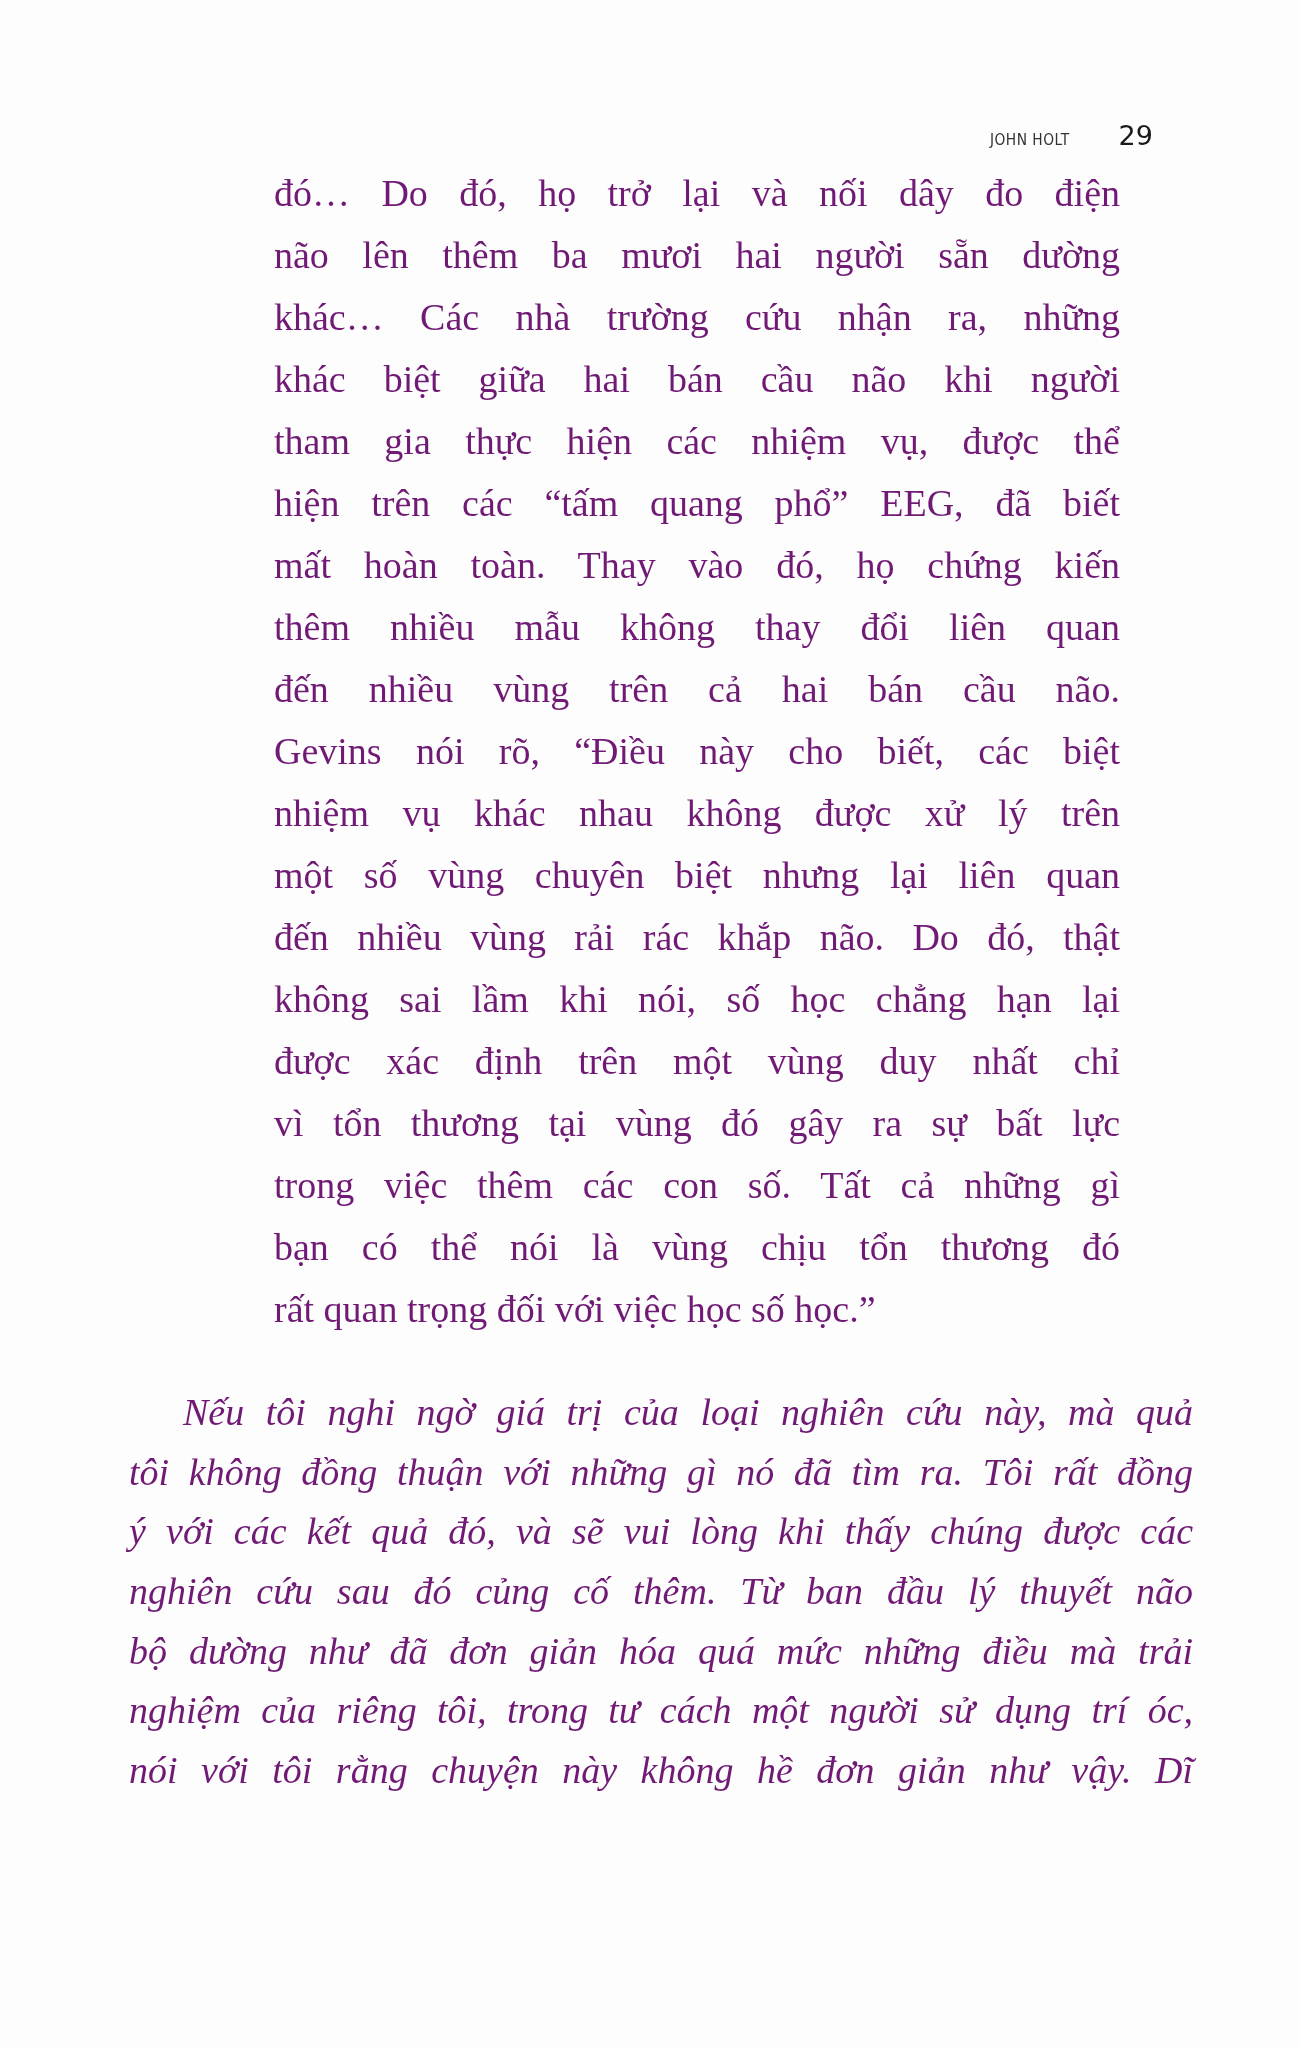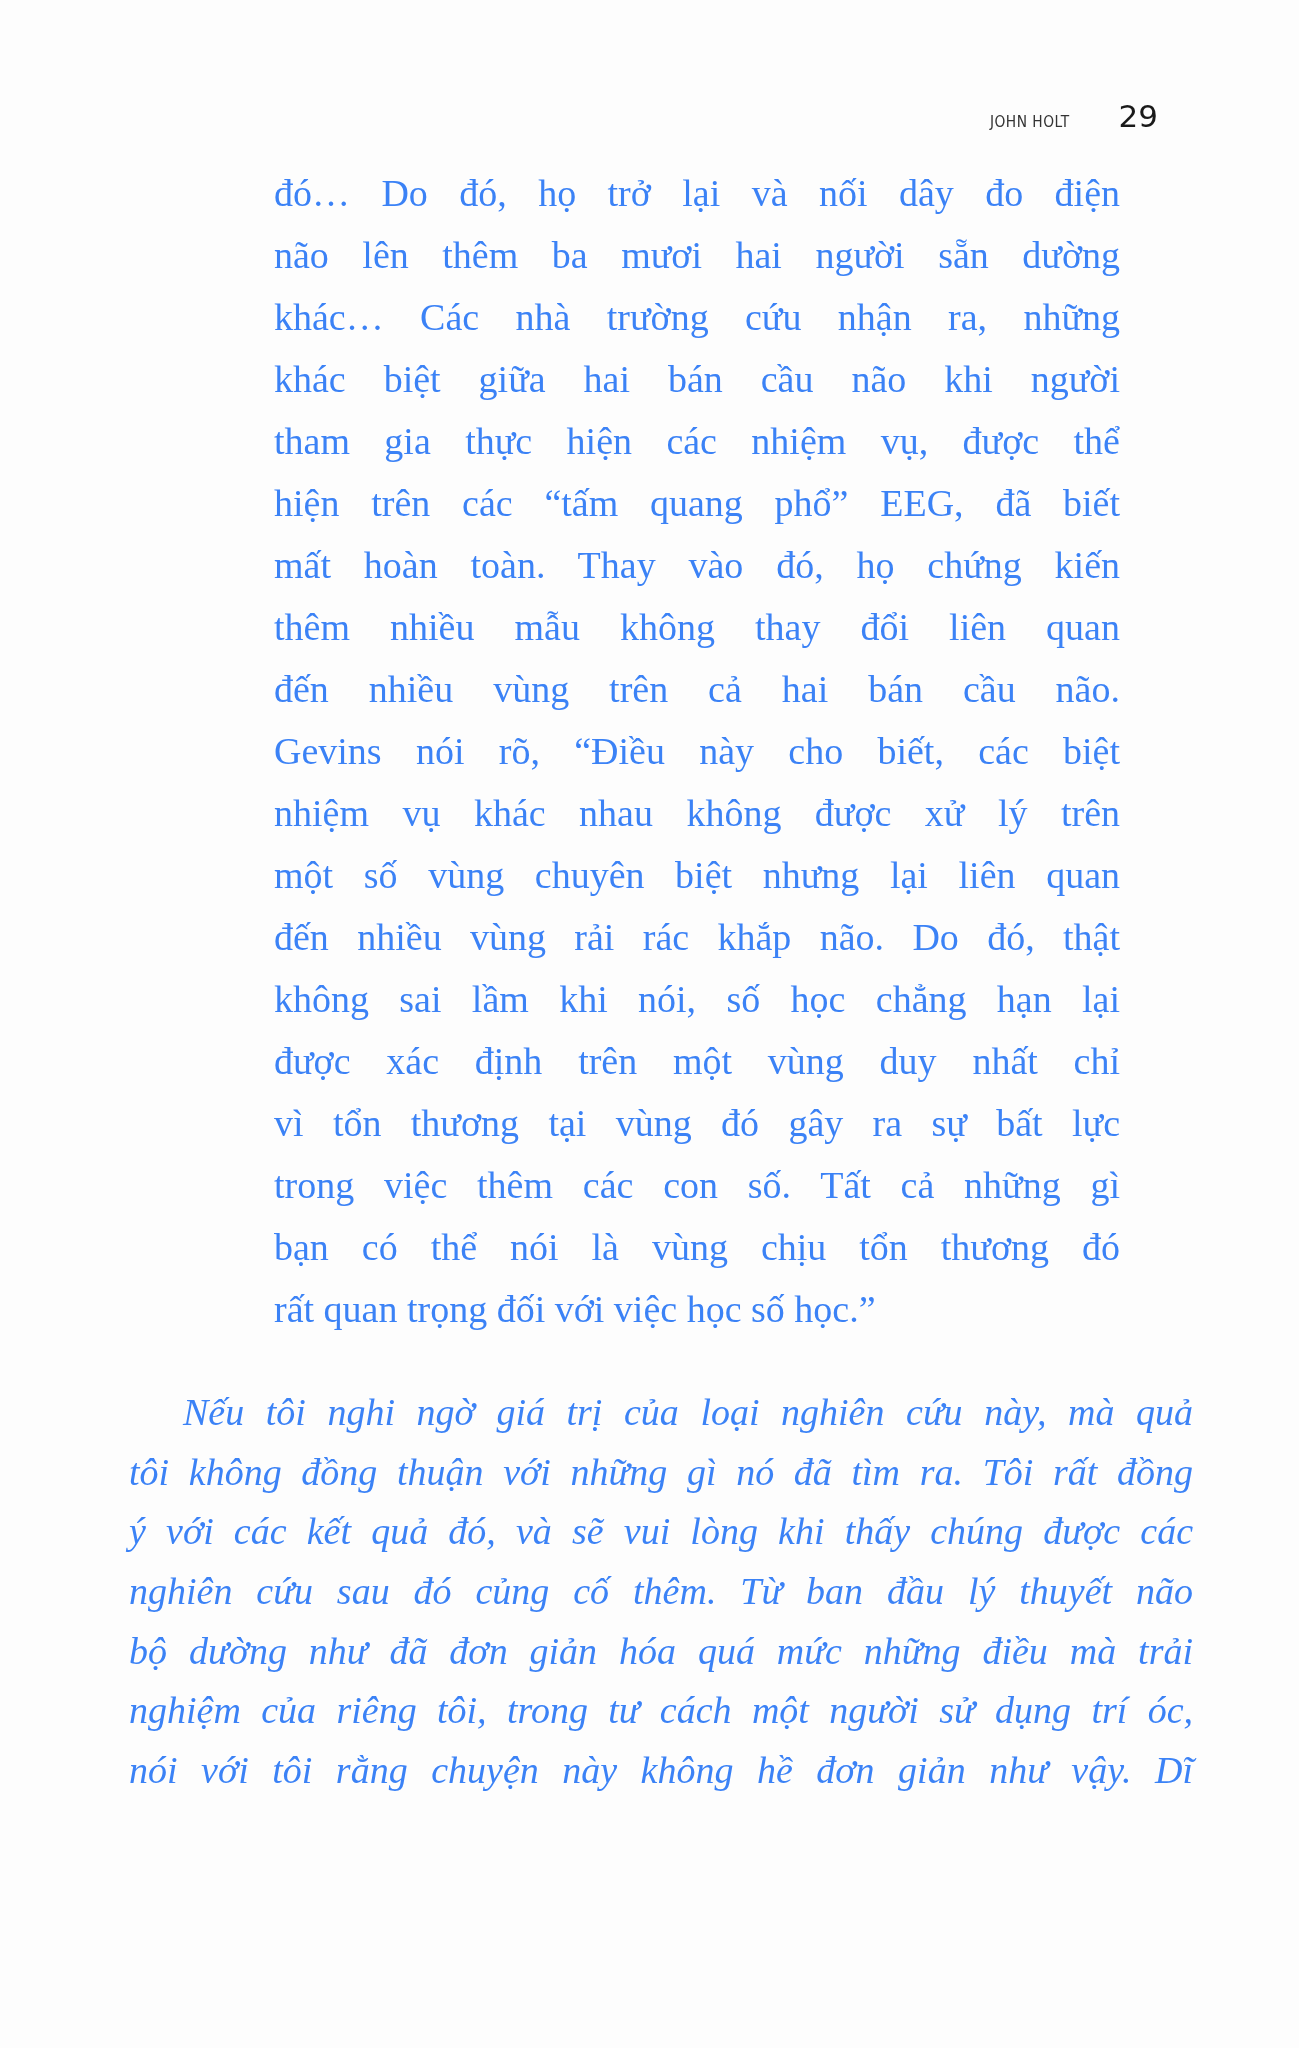"JOHN HOLT" .running-head { top: 98px -> 112px }
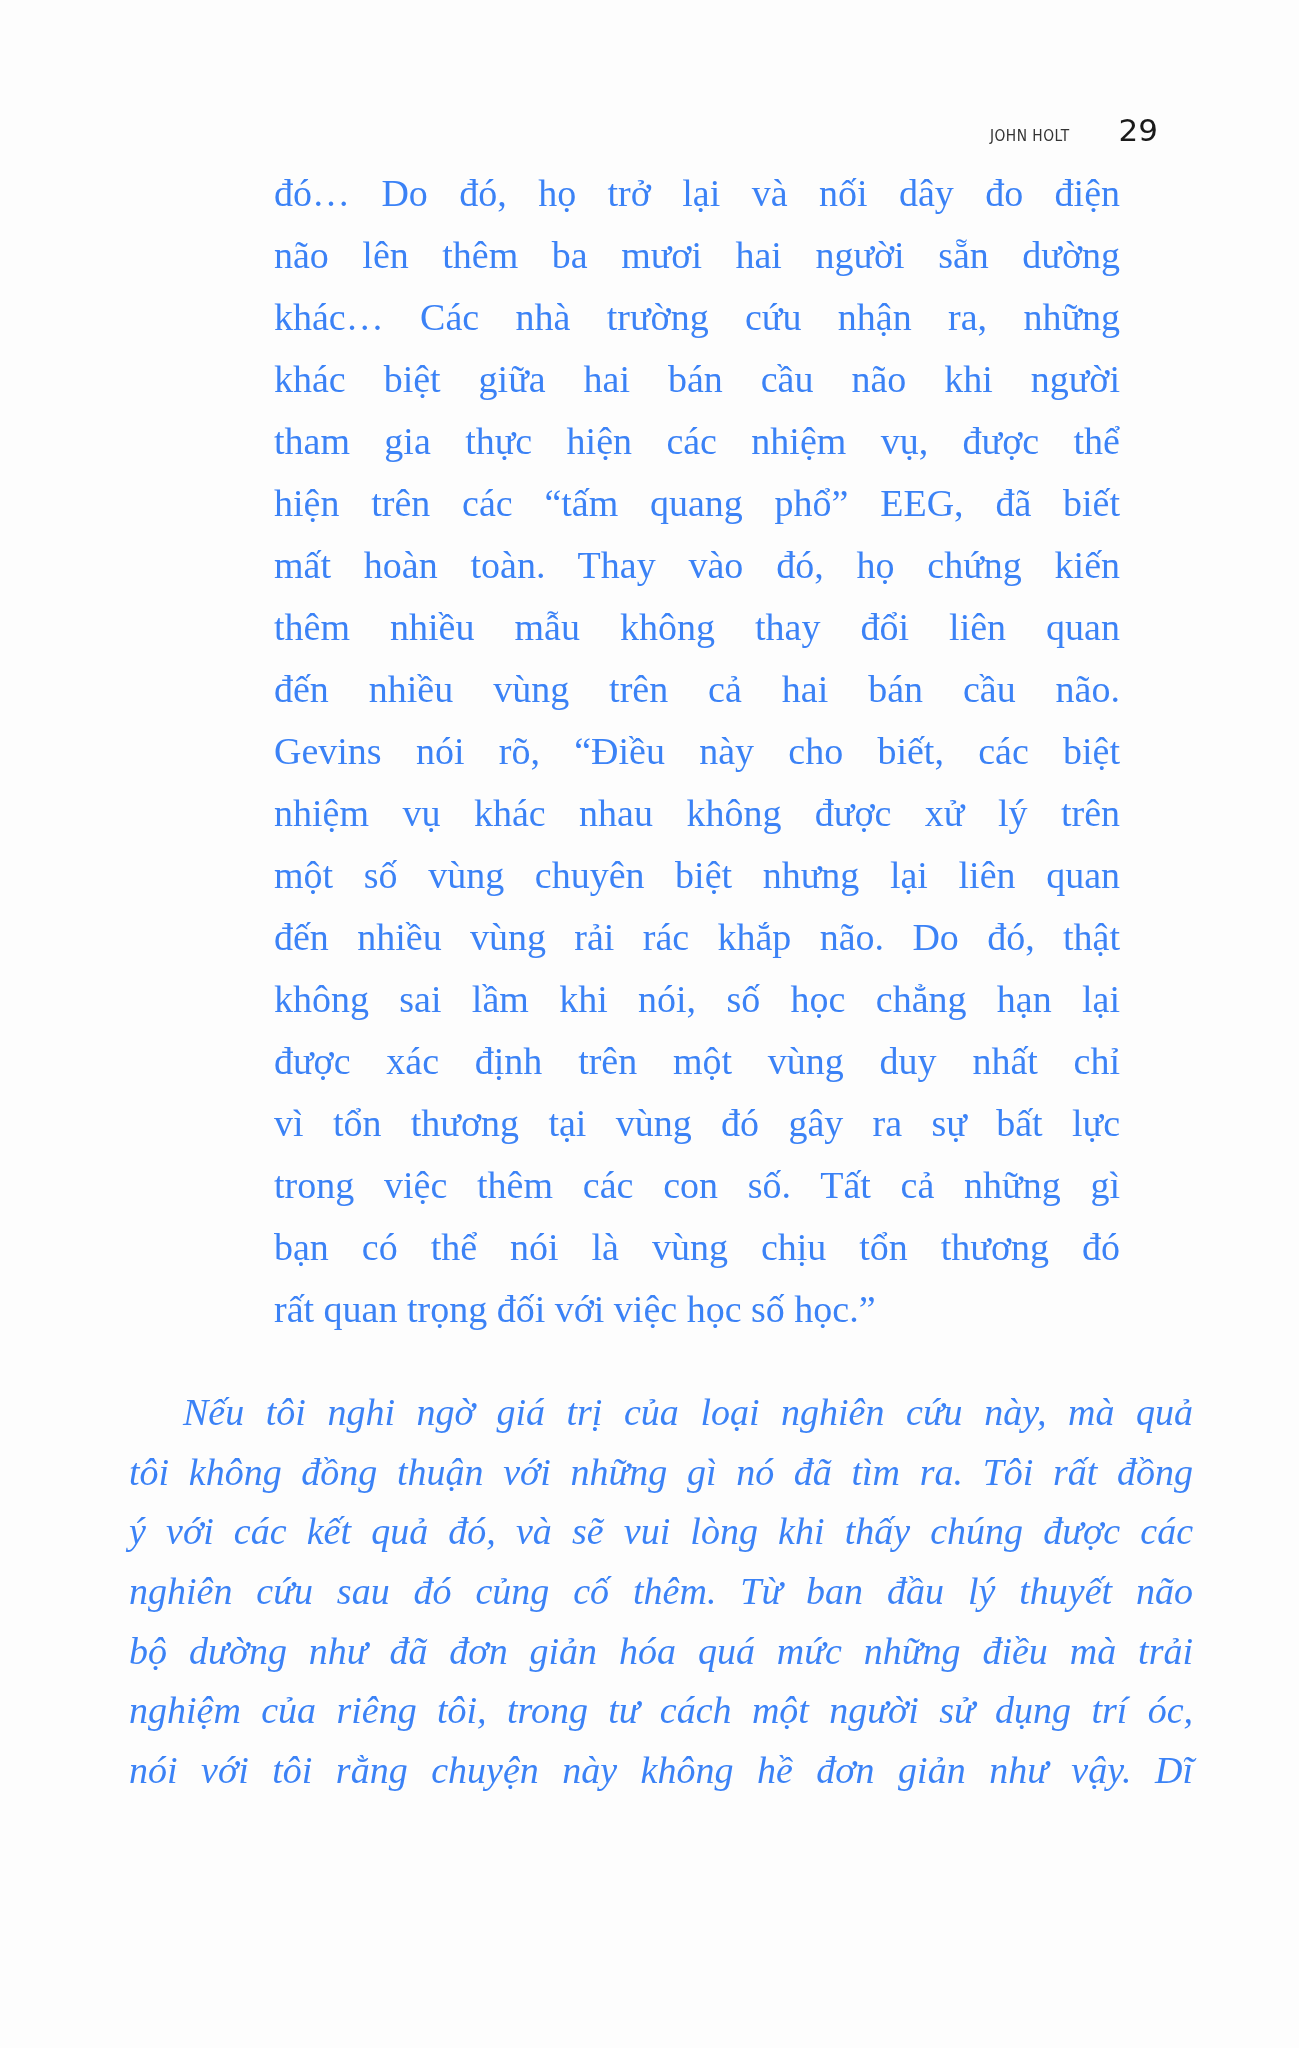"29" .page-num { font-size: 31px -> 27px; margin-top: none -> 8px }
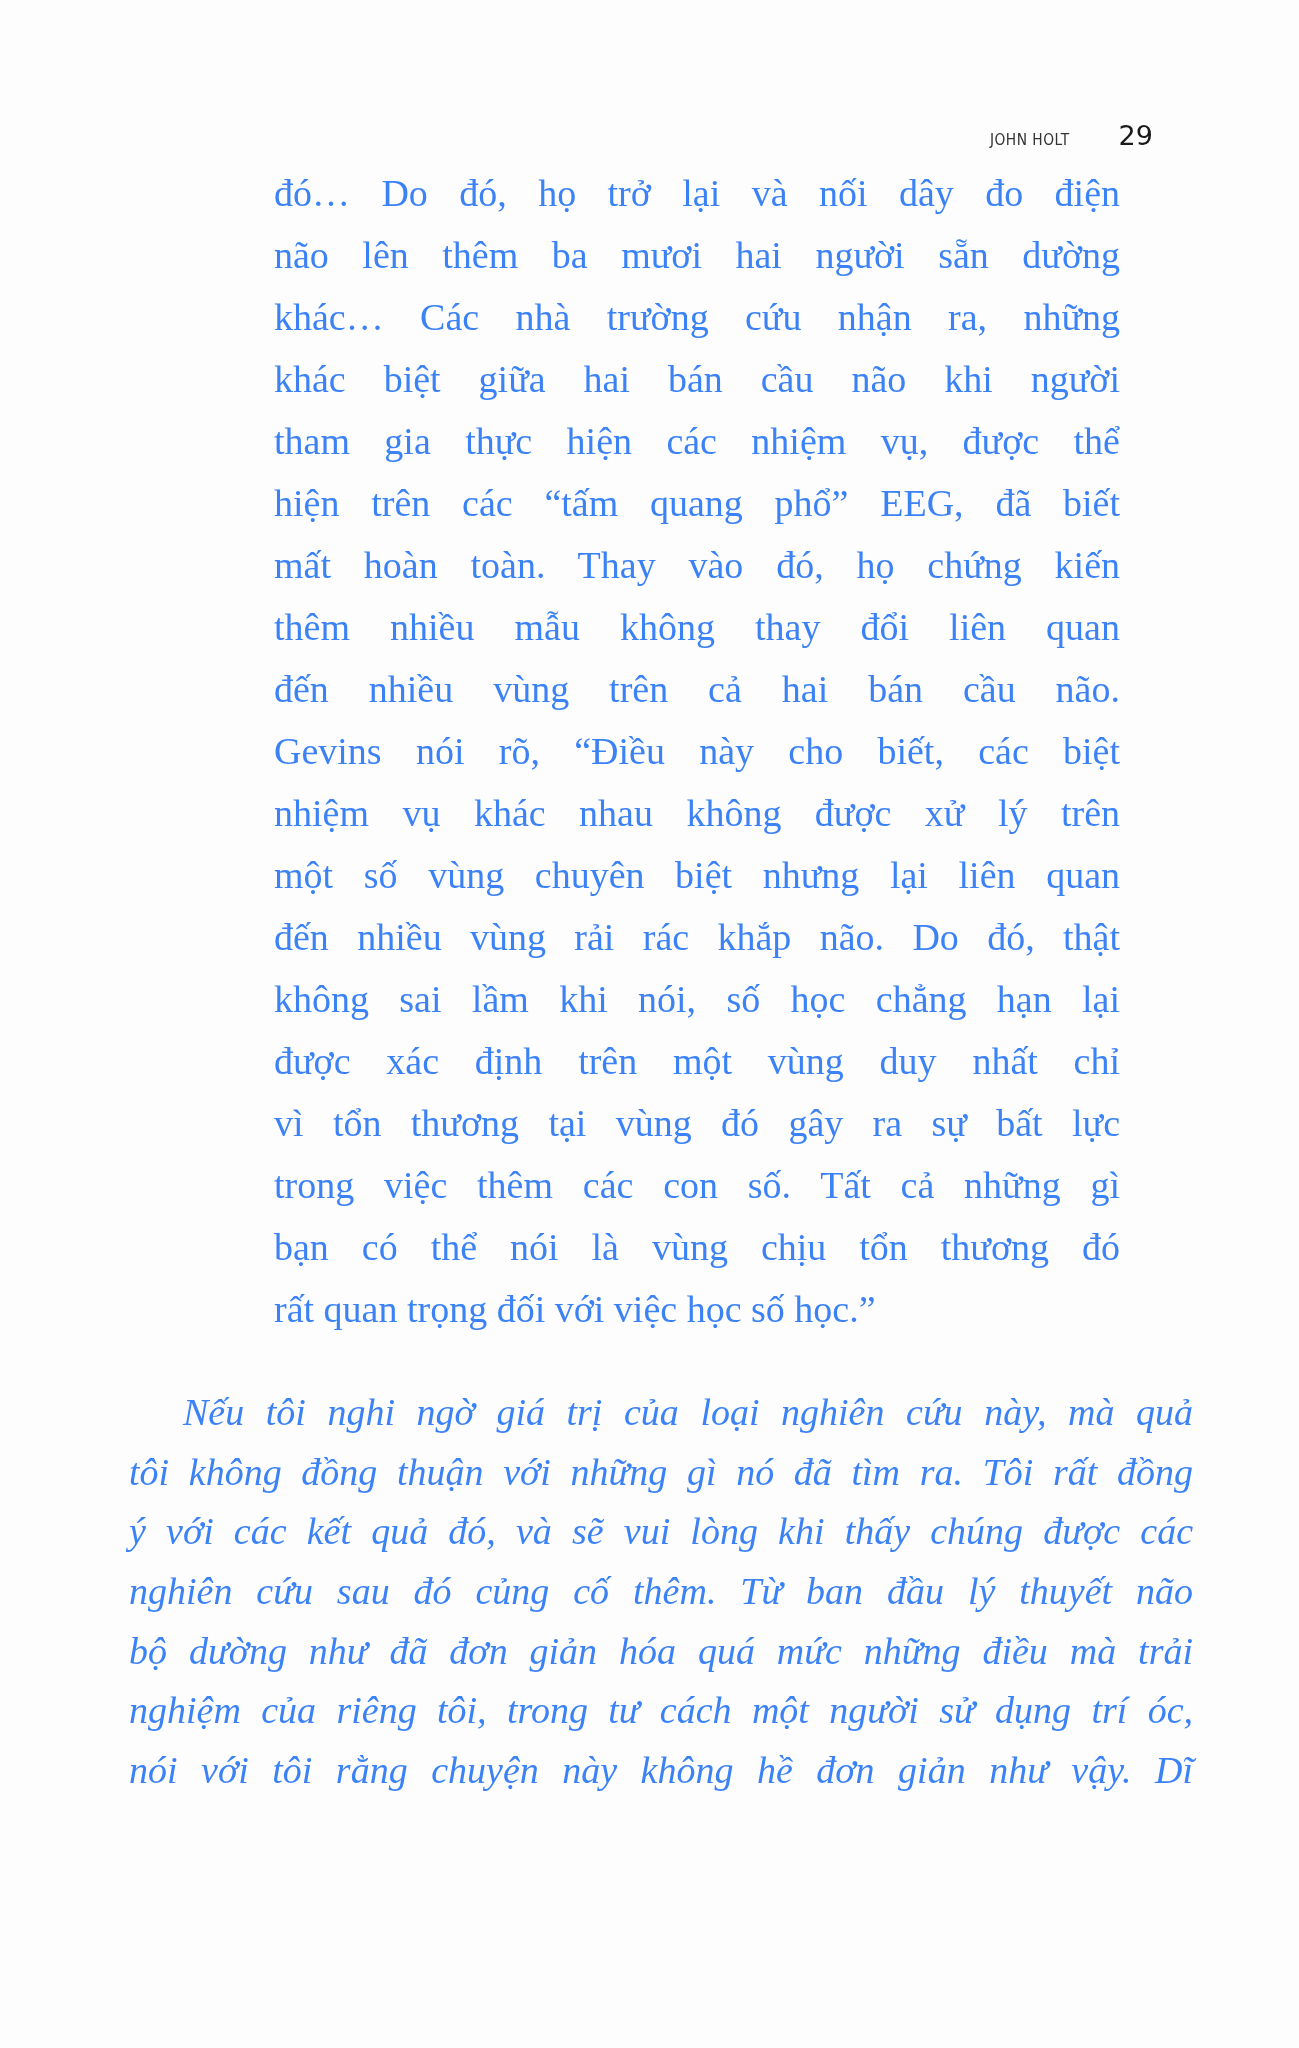"đó… Do đó, họ trở" .line { color: #3b82f6 -> #701a75 }
